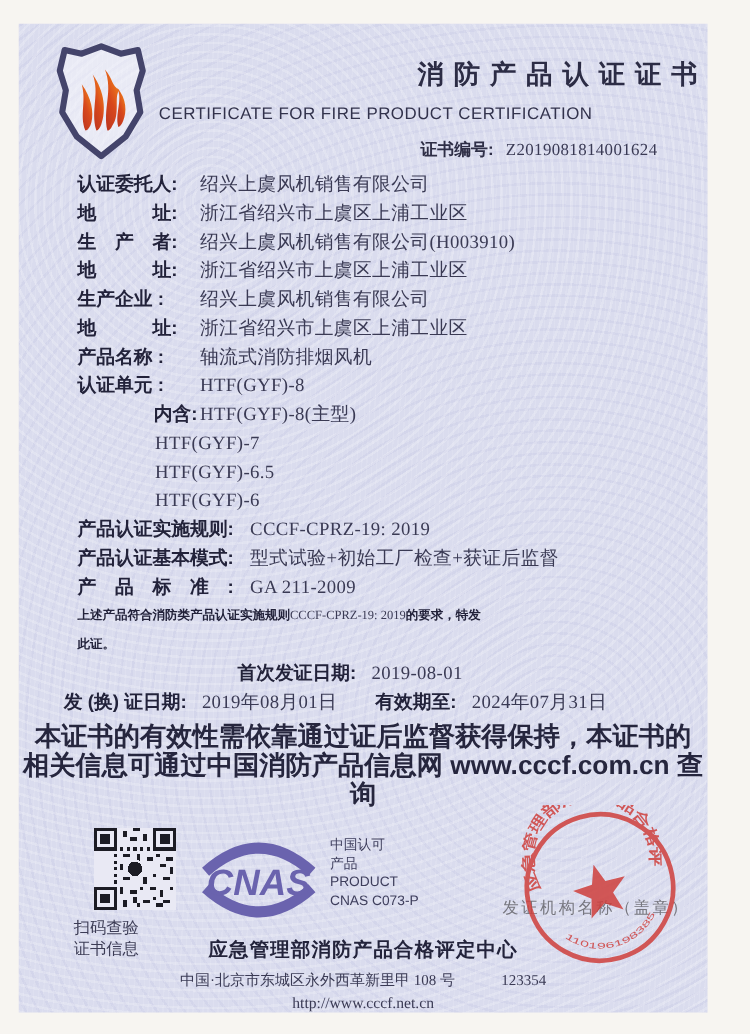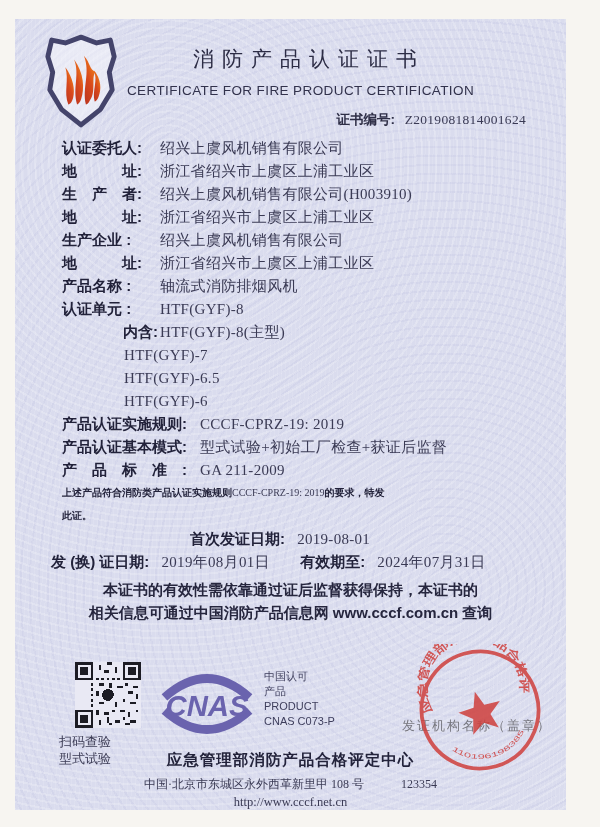"消防产品认证证书" .title-cn { font-weight: normal -> bold; text-align: center -> right }
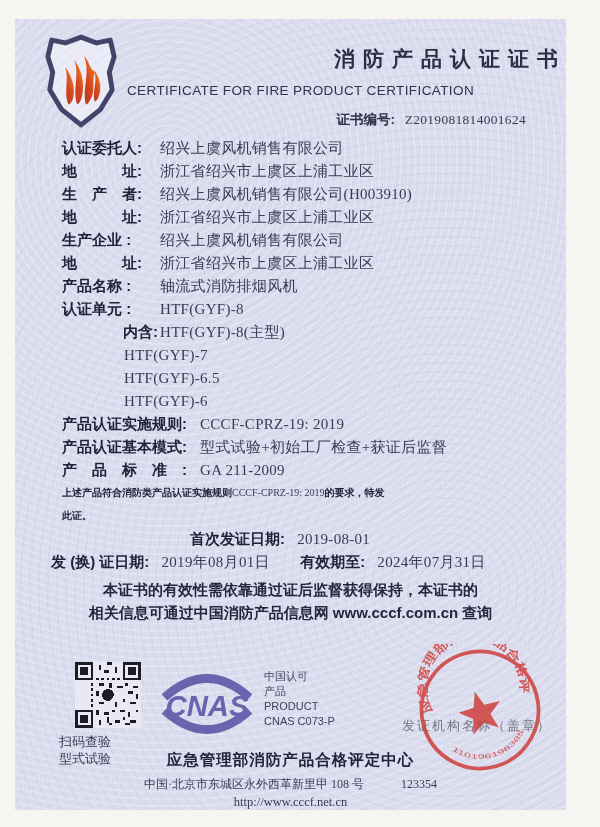"本证书的有效性需依靠通过证后监督获得保持，本证书的" .notice { font-size: 15px -> 21px }
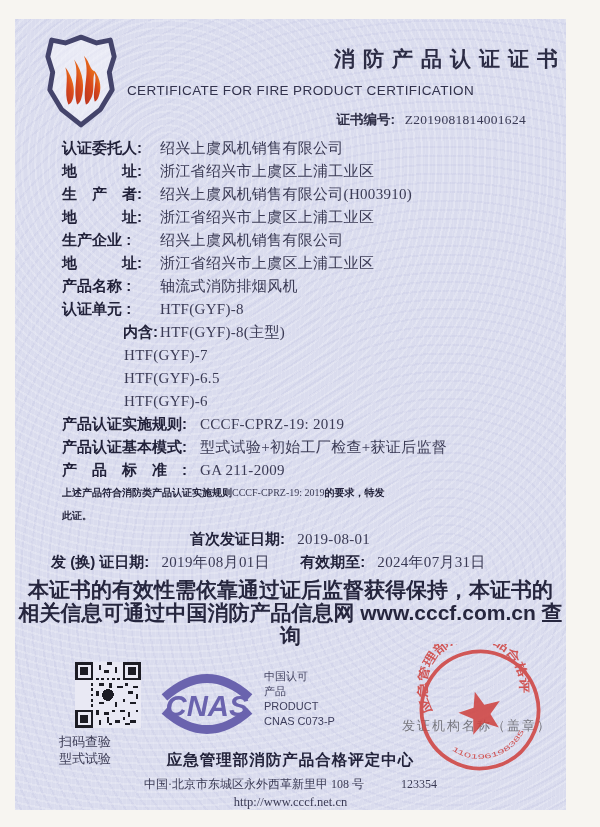"型式试验" div { text: 型式试验 -> 证书信息 }
